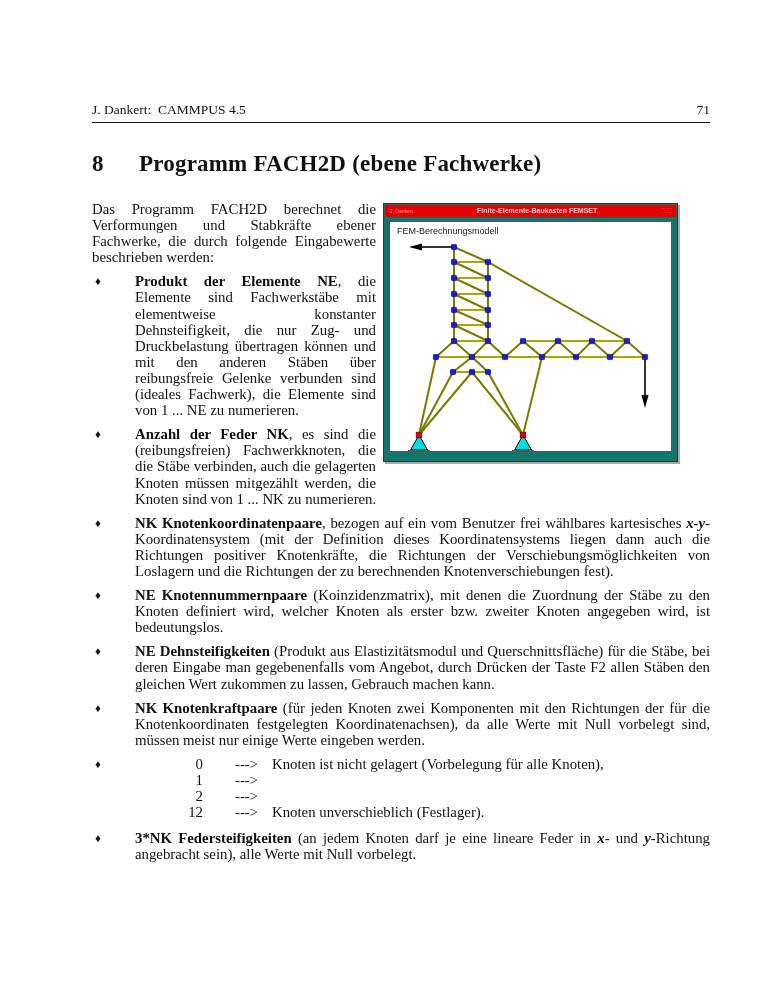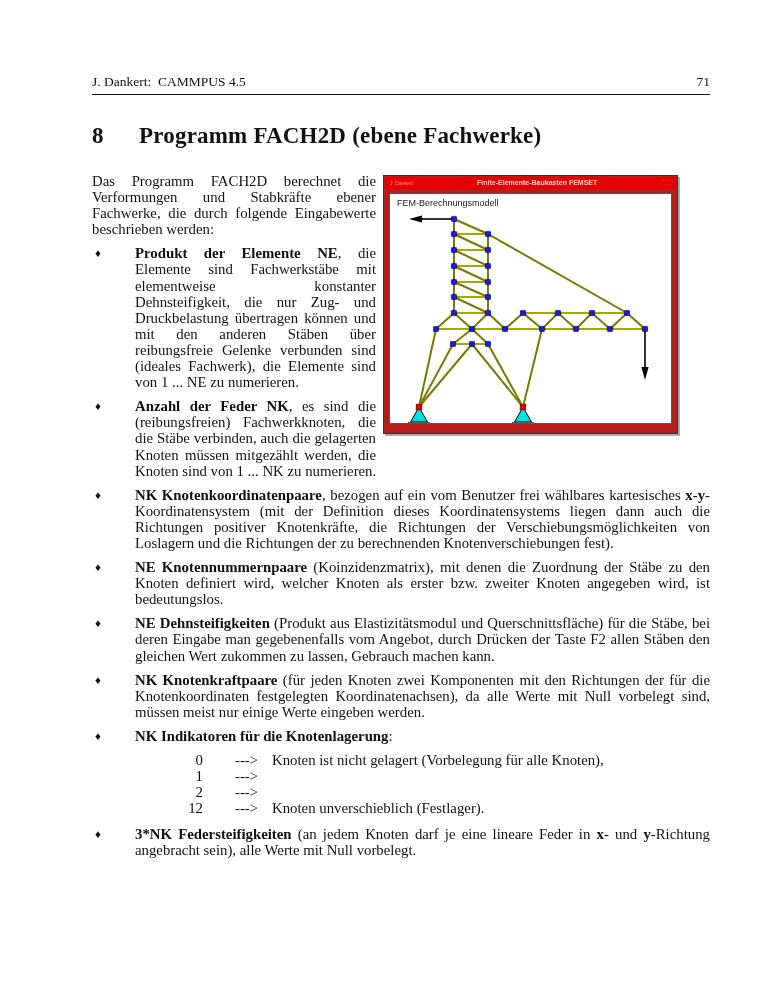"J. Dankert: CAMMPUS 4.5" .runhead { margin-top: none -> 28px }
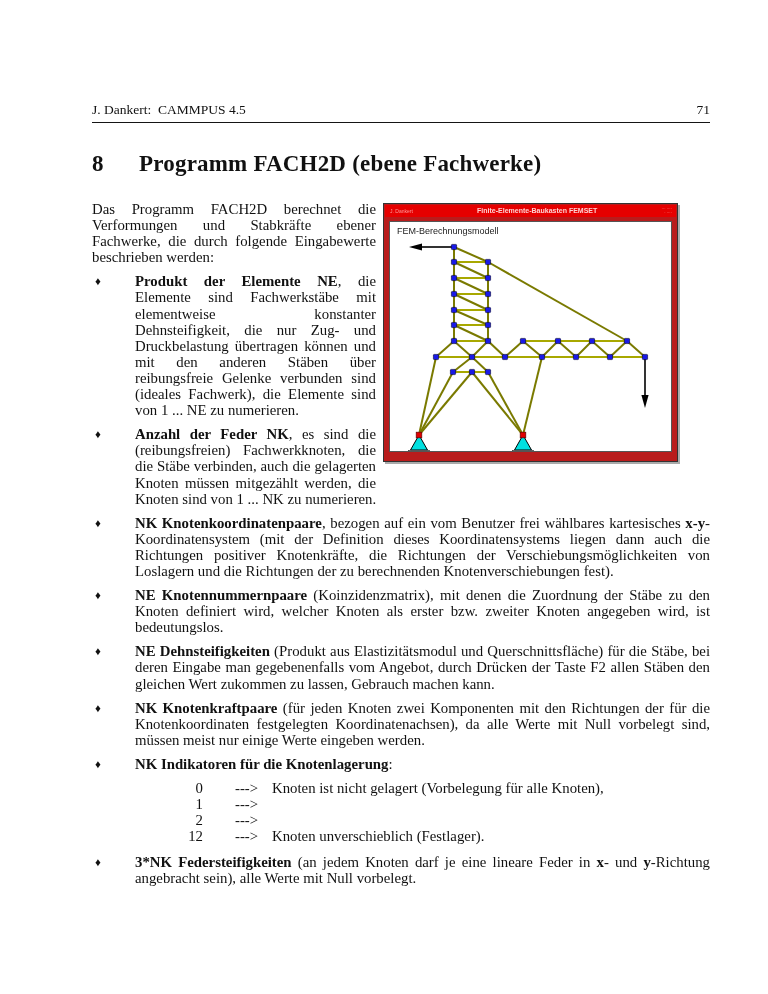"FEM-Berechnungsmodell" .fem-window { background: #b91c1c -> #0f766e }
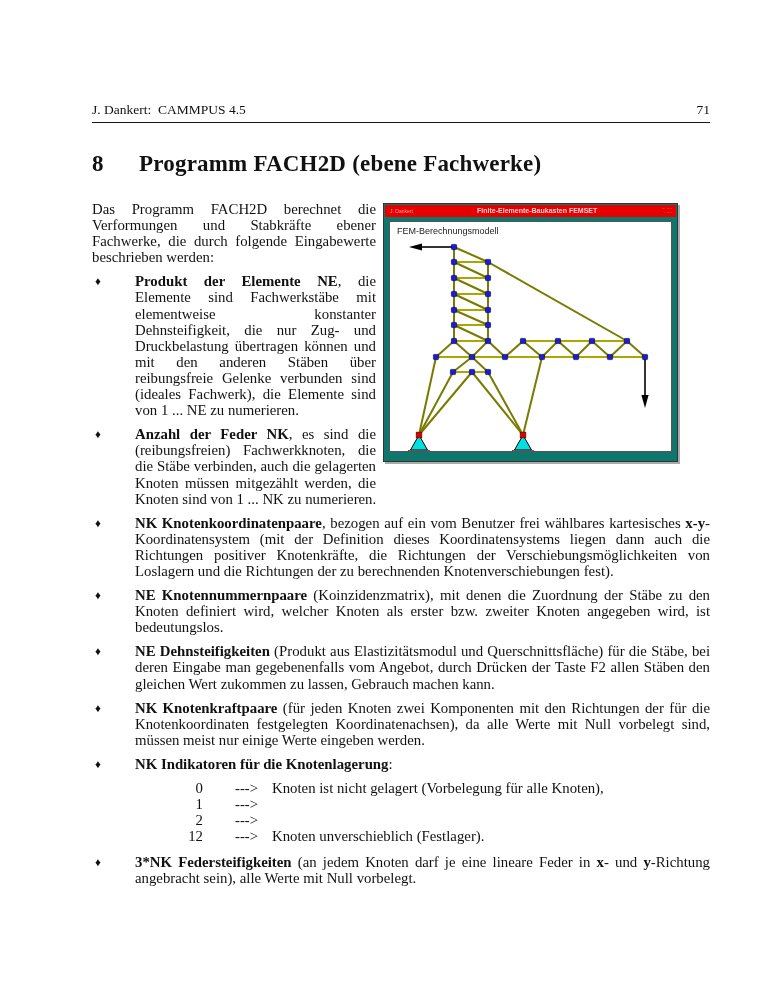"x-y" .bi { font-style: none -> italic }
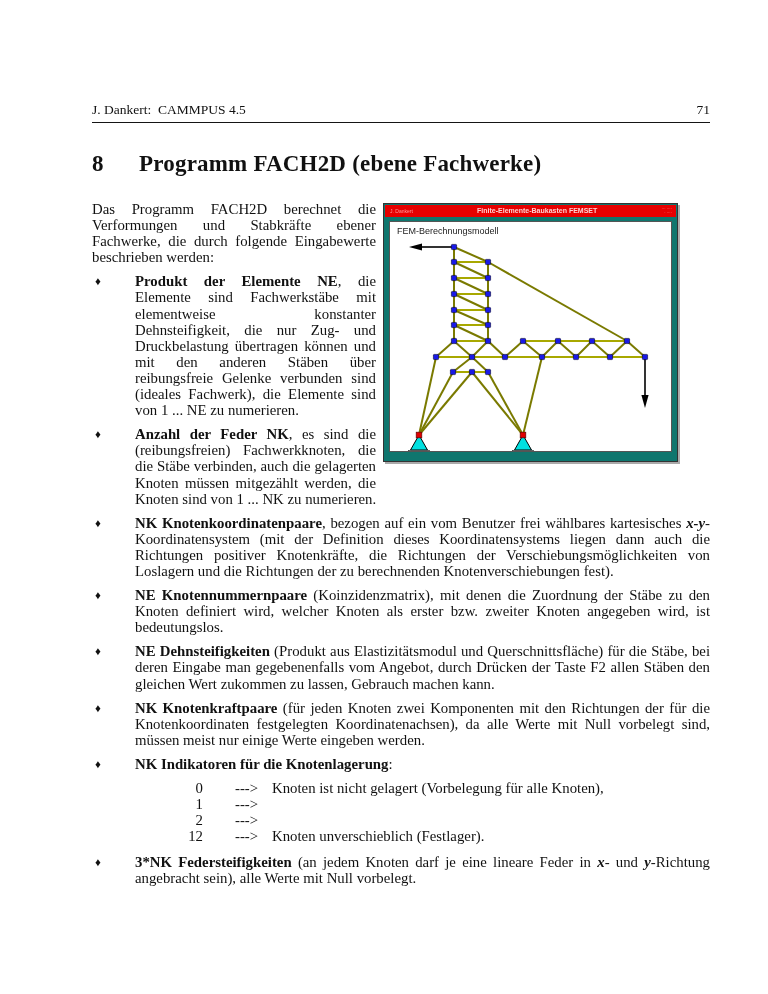"NK Indikatoren für die Knotenlagerung:" span.bullet-body { html: <span><span>NK Indikatoren für die Knotenlagerung</span><span>:</span></span> -> none }
